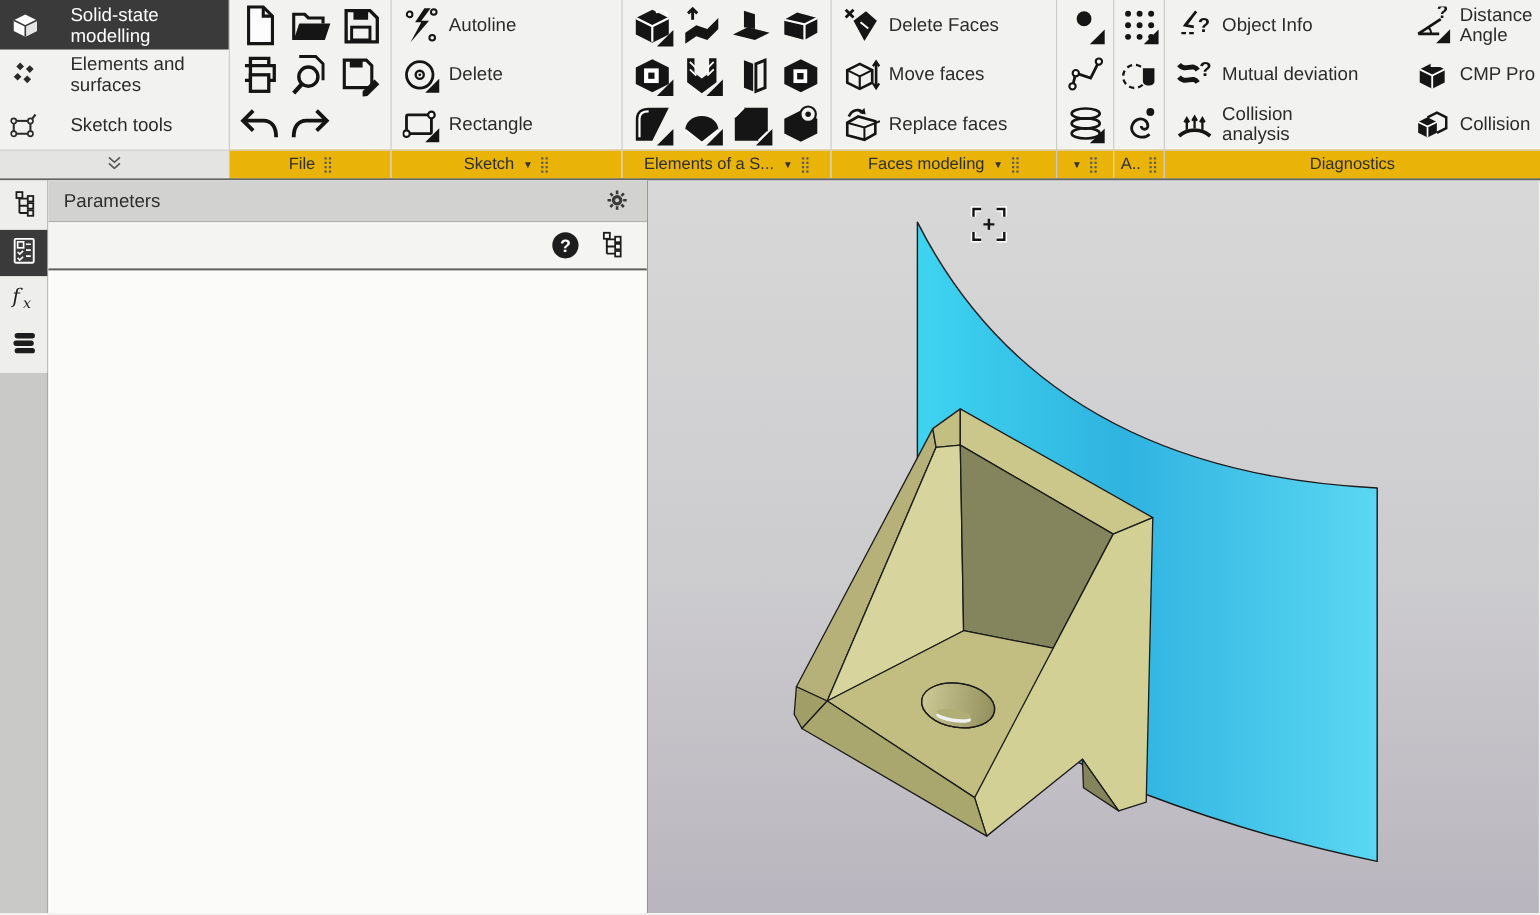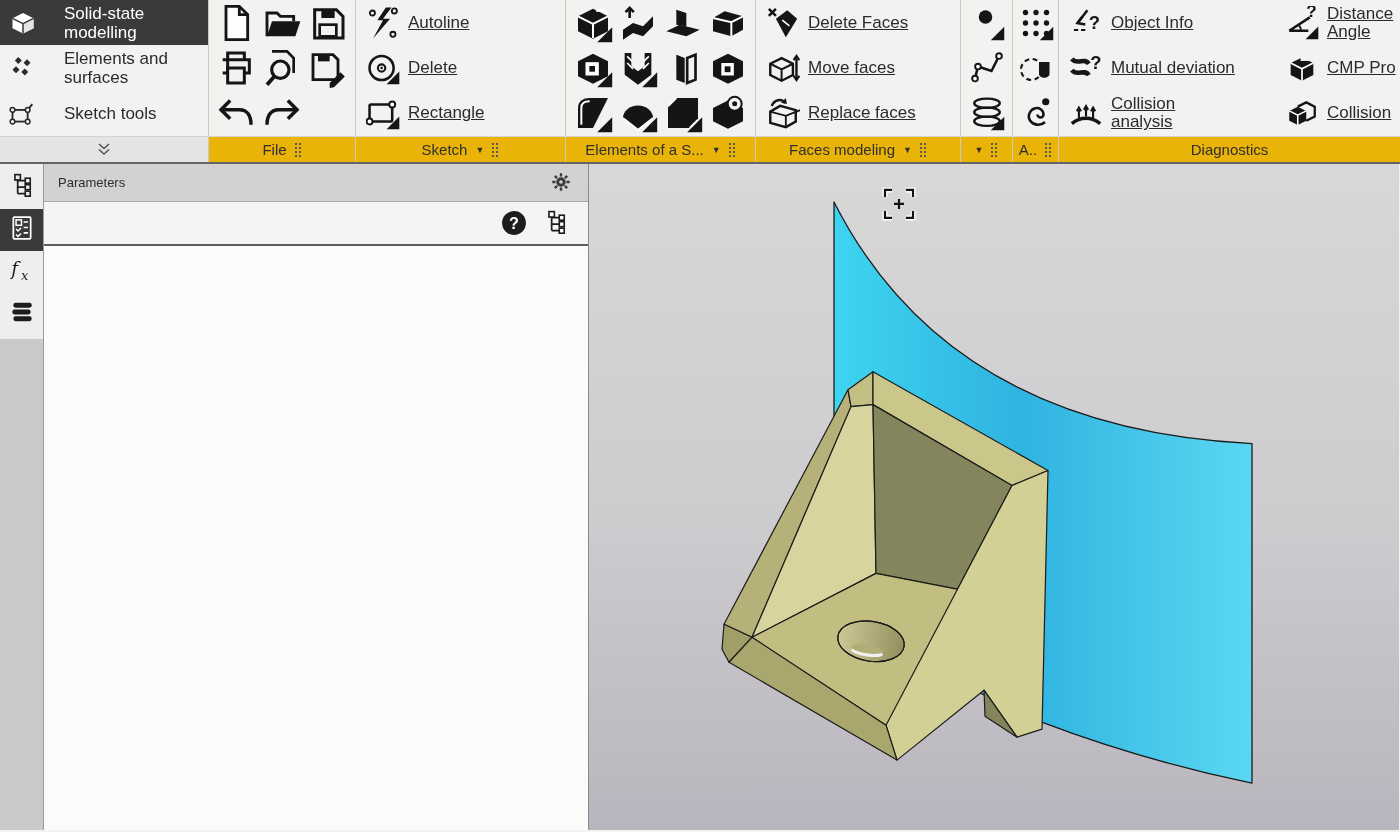"Autoline" .g-body { text-decoration: underline -> none }
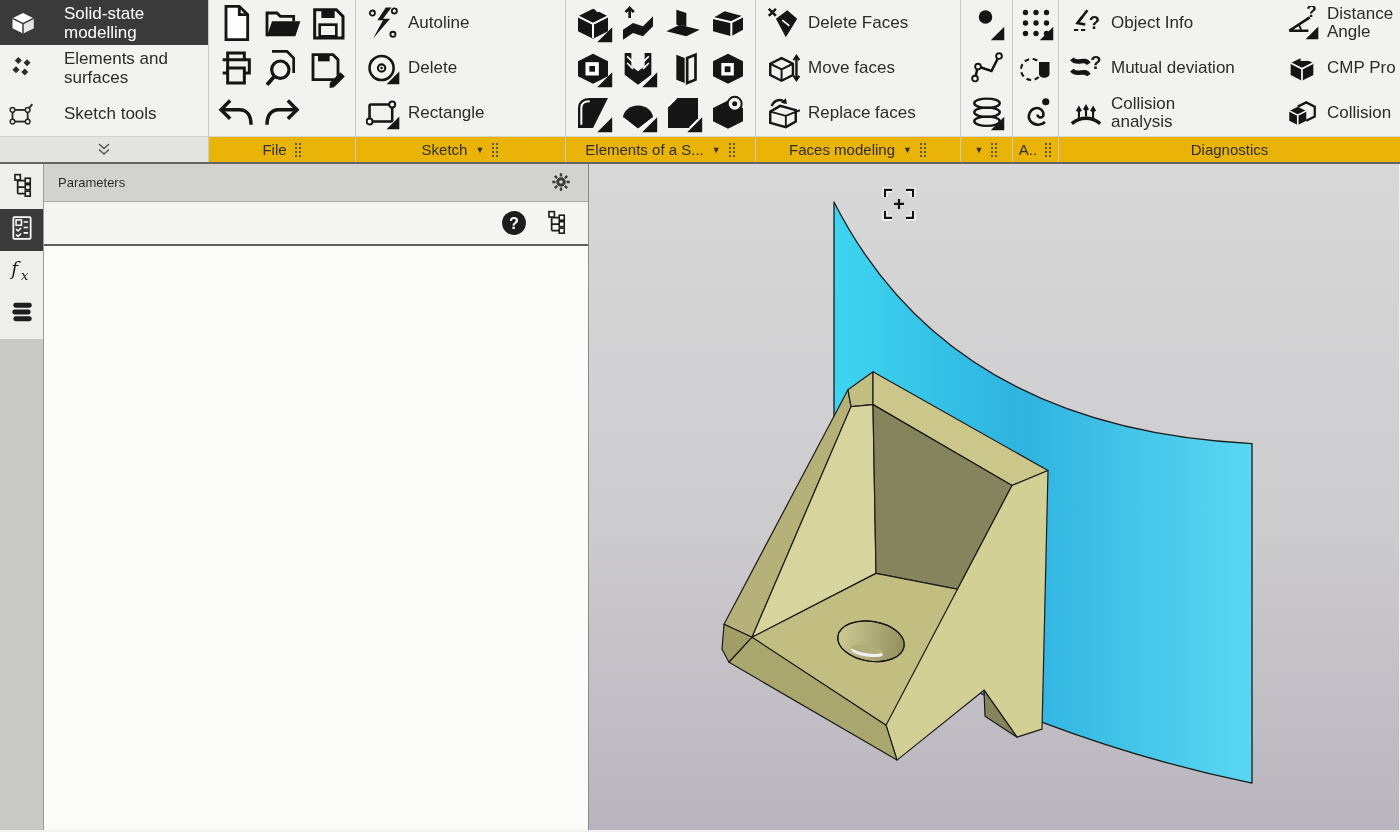"Parameters" .p-header { font-size: 13px -> 17px }
